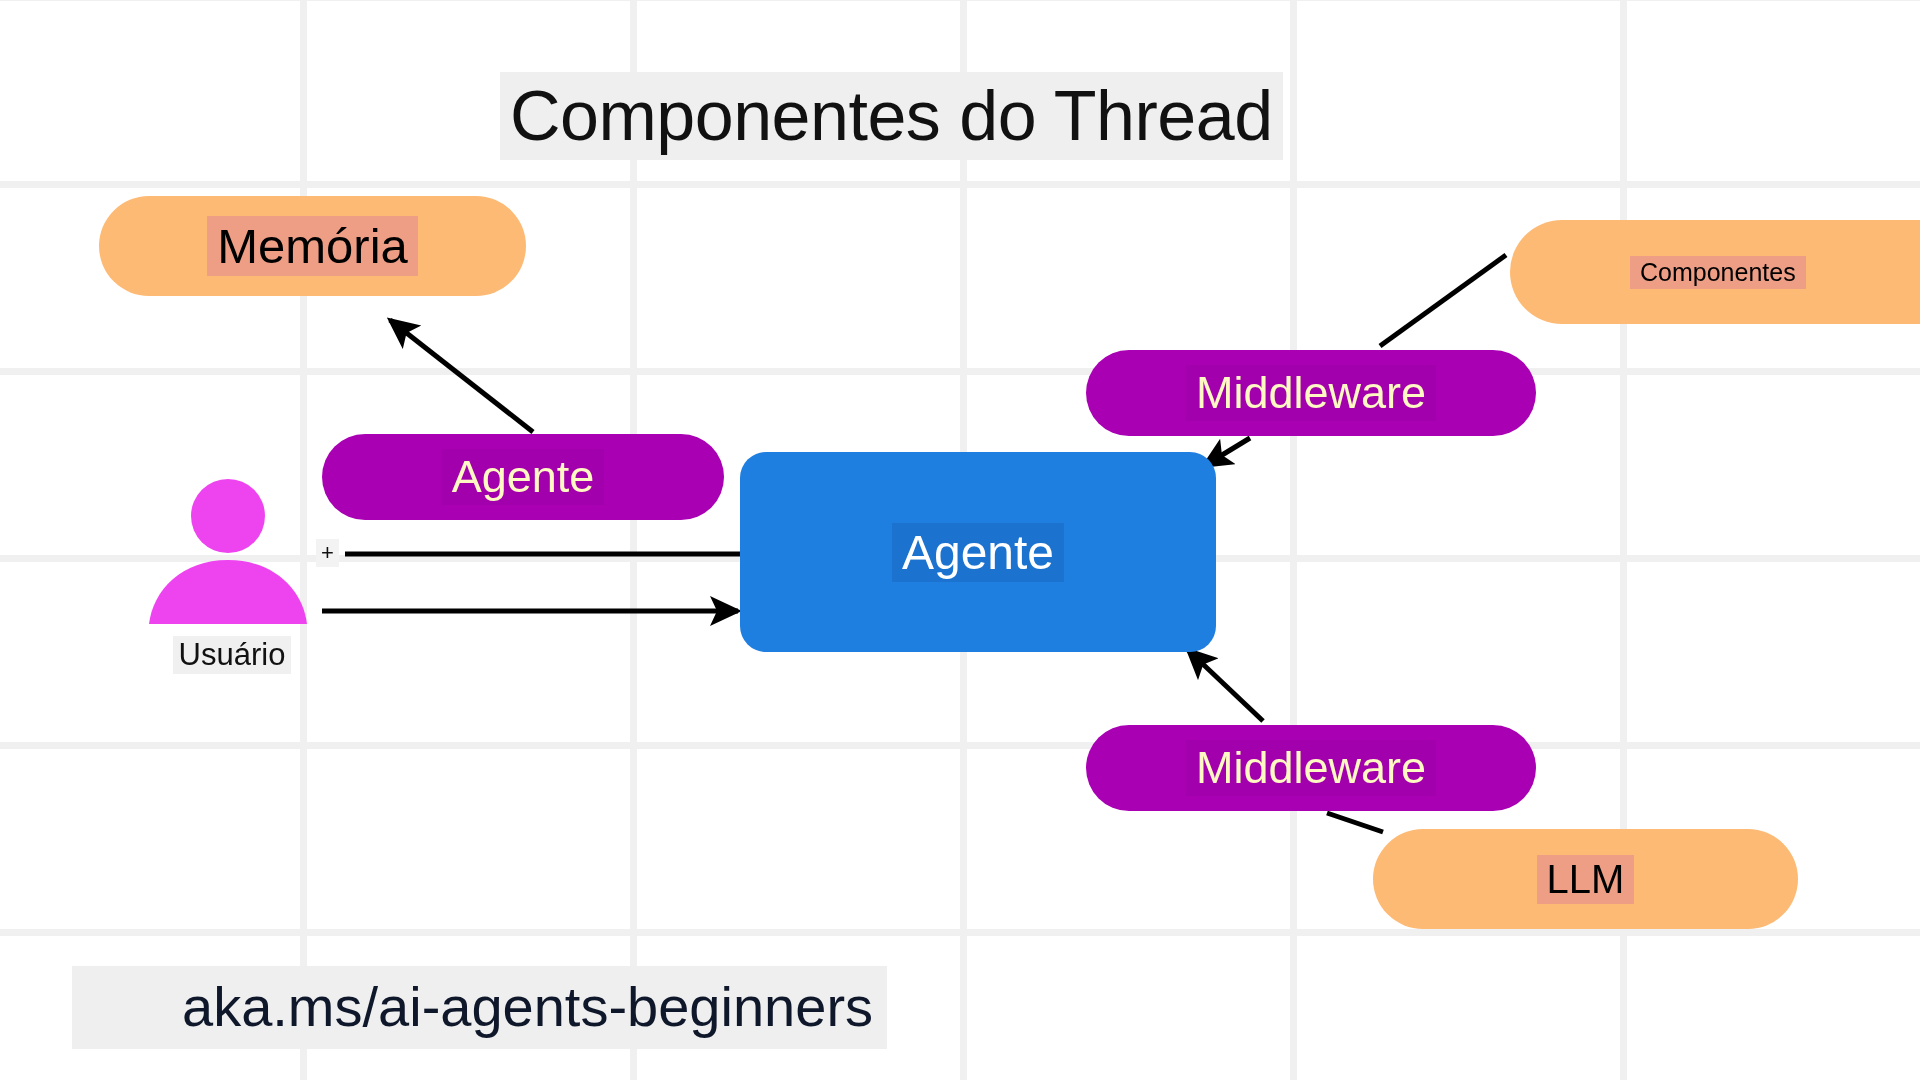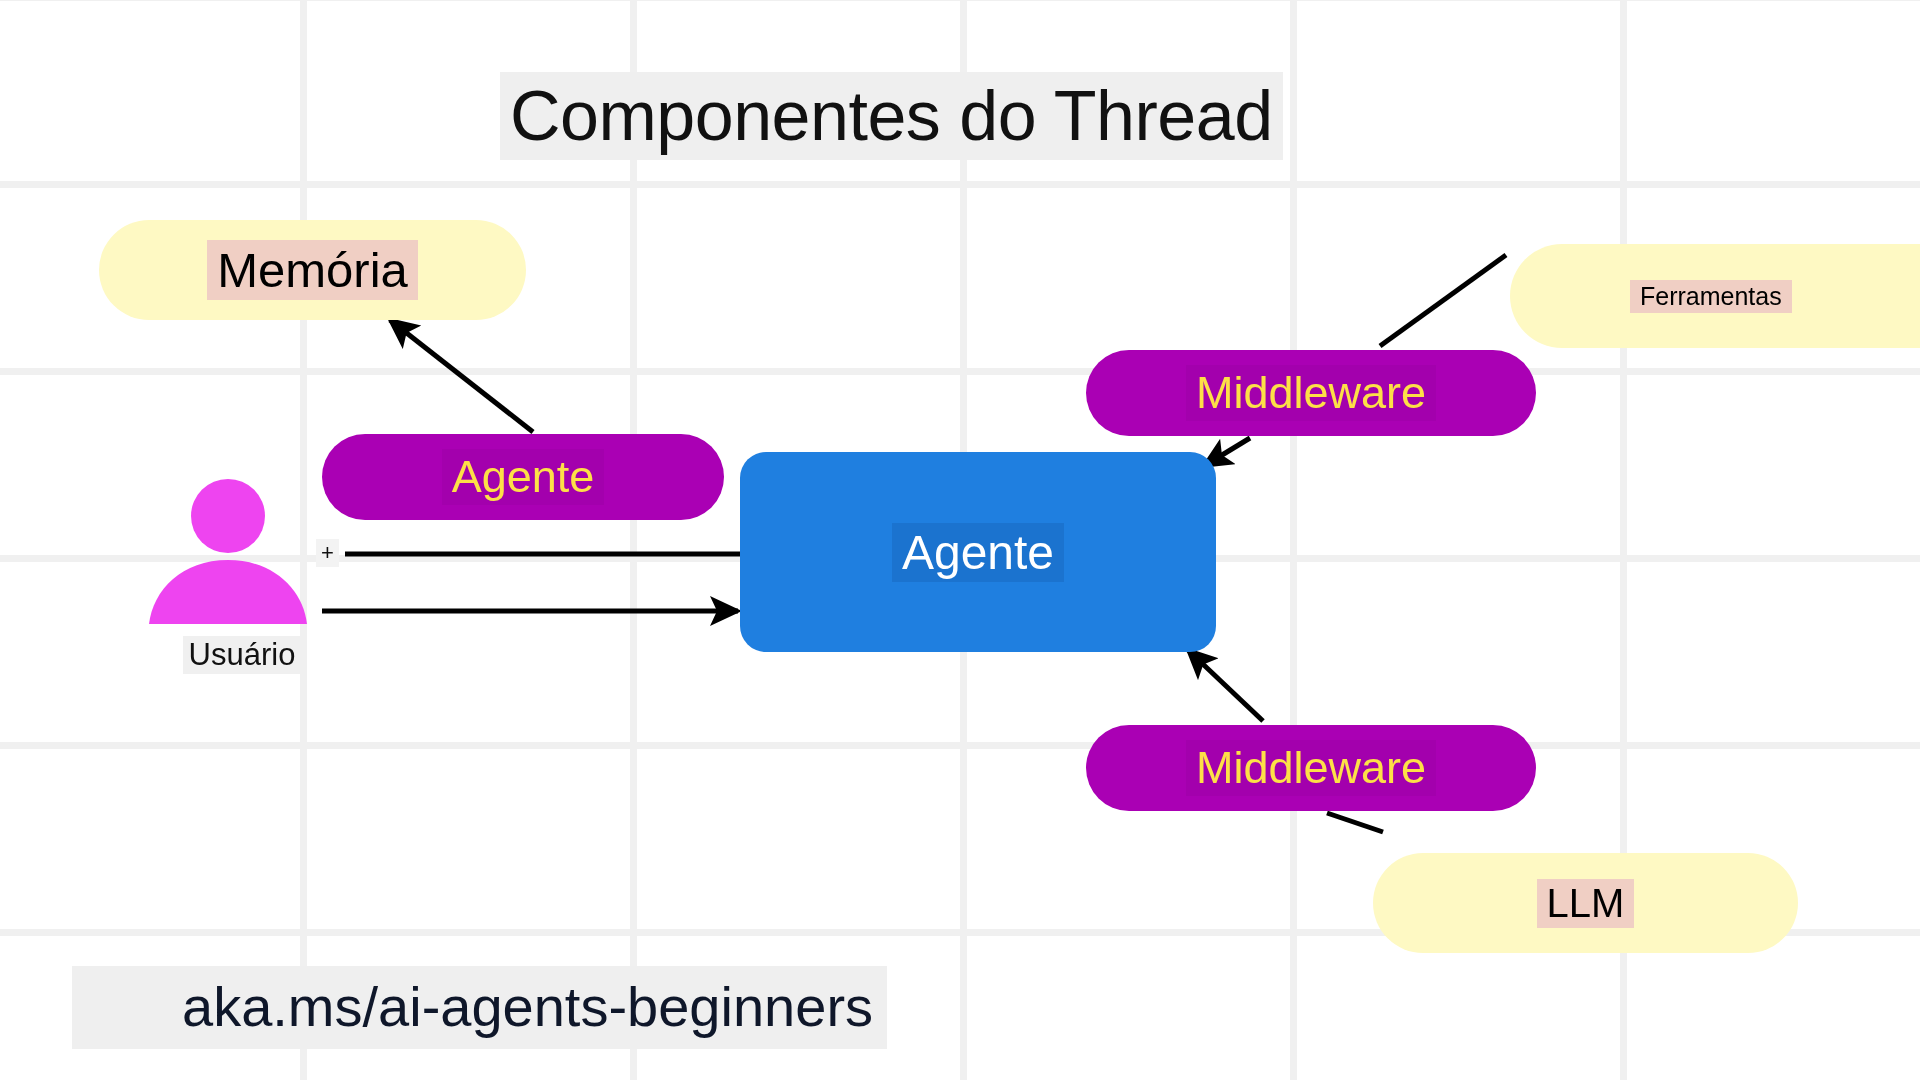"Memória" .pill-light { background: #fef9c3 -> #fdba74; margin-top: 24px -> none }
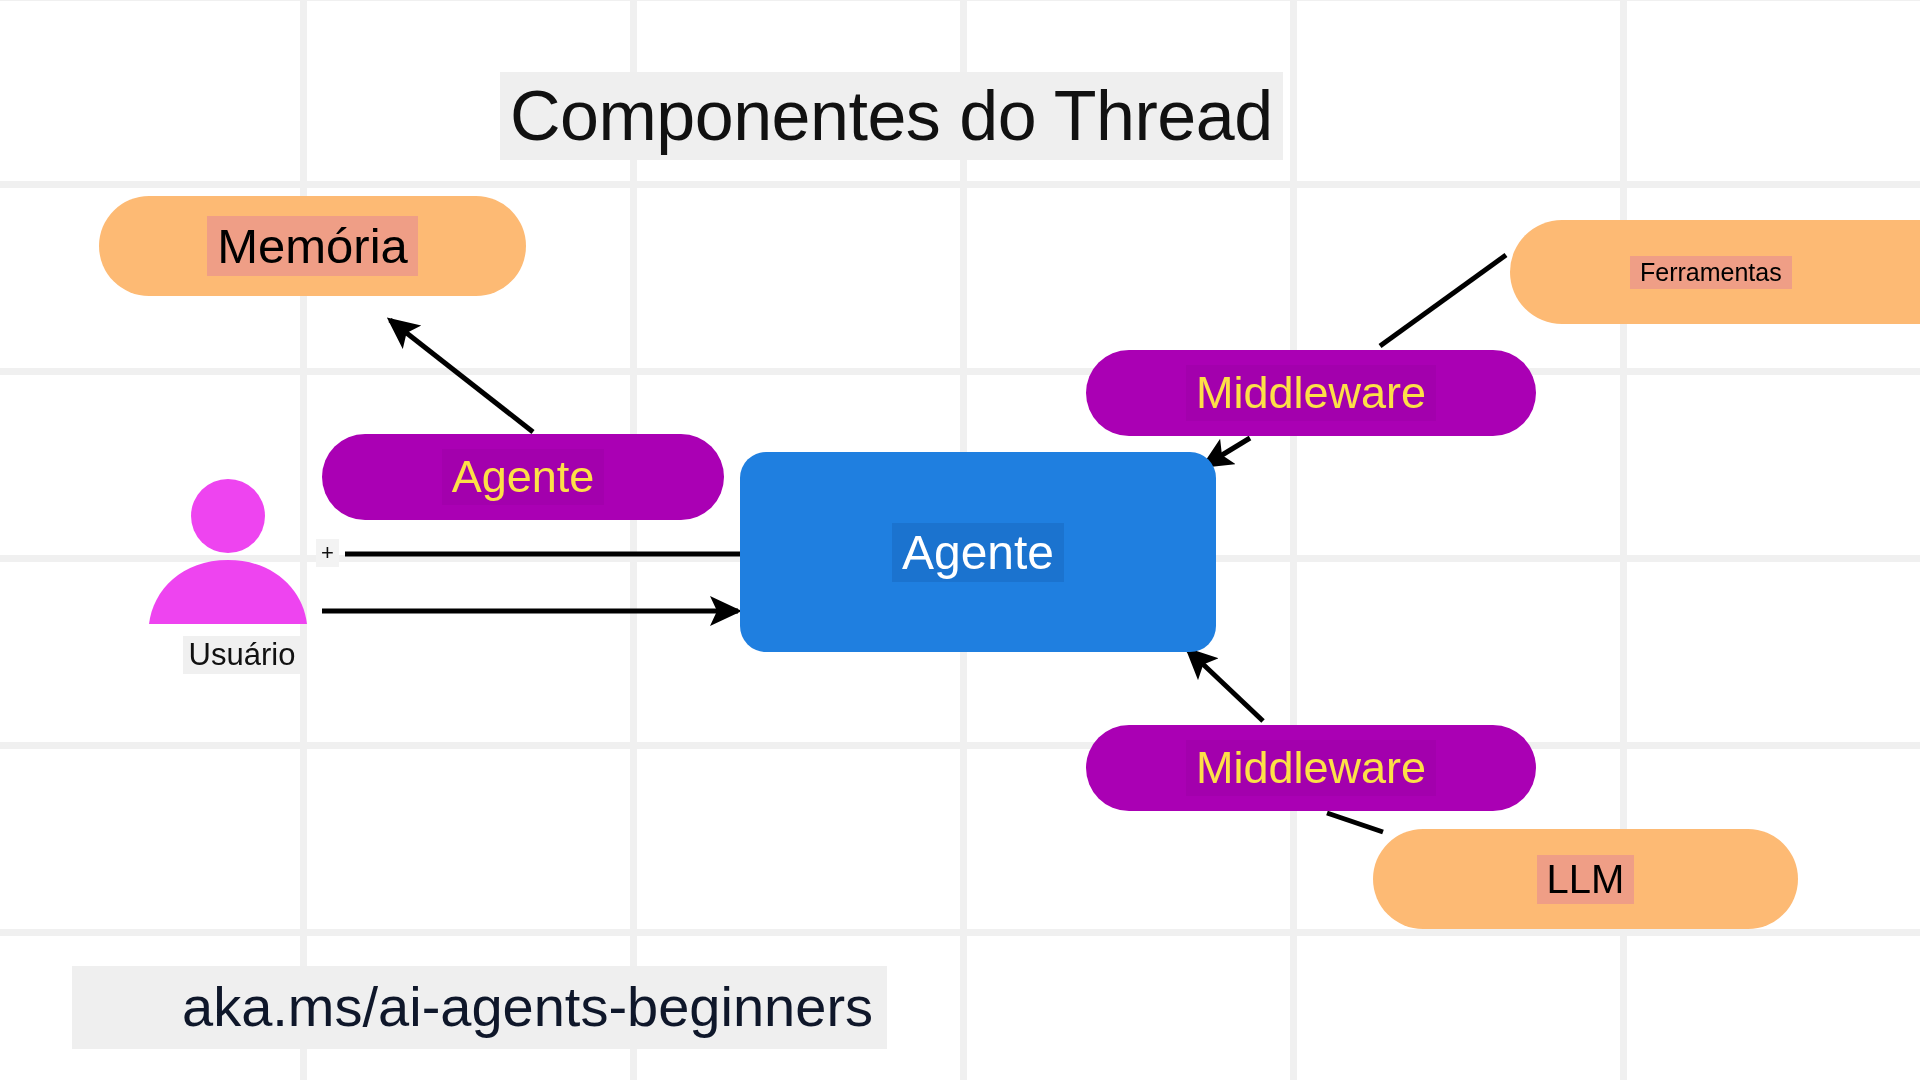"Ferramentas" span.lbl { text: Ferramentas -> Componentes }
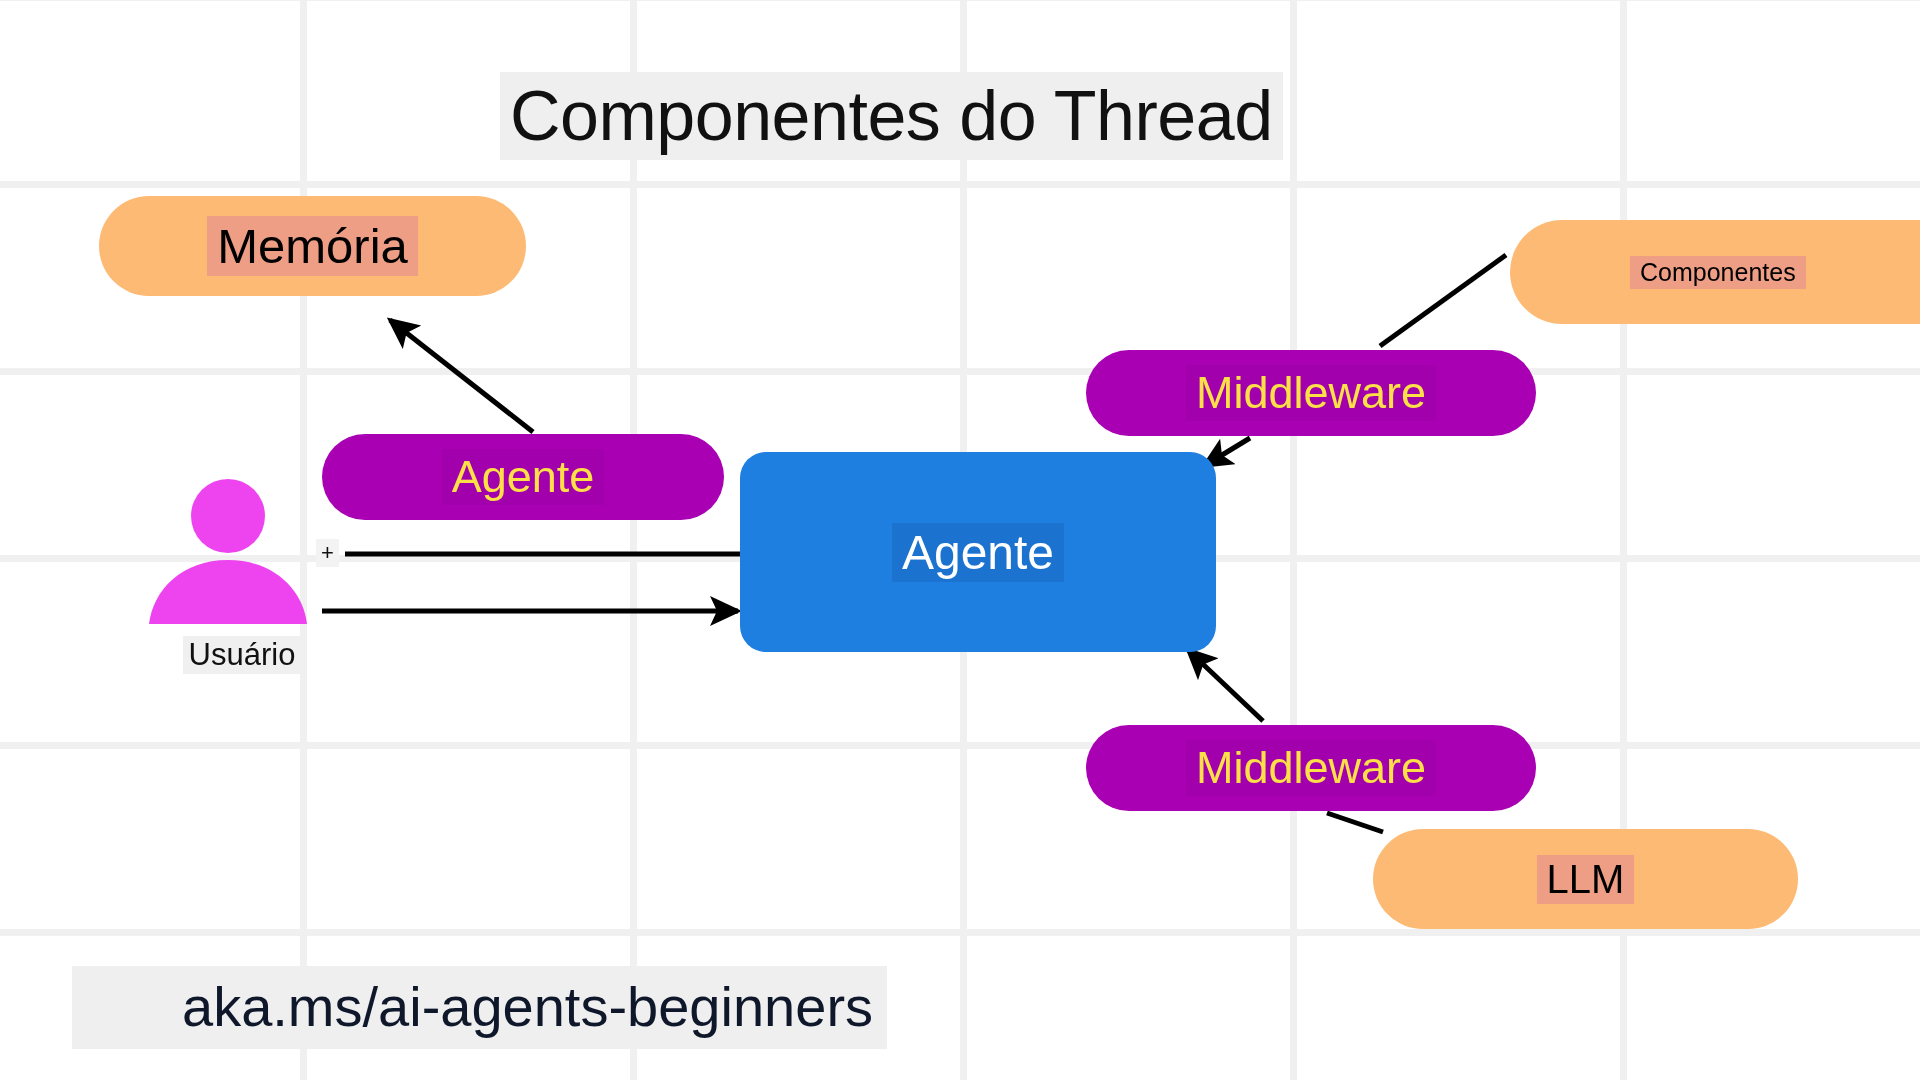"Middleware" .pill-dark { color: #fde047 -> #fef9c3 }
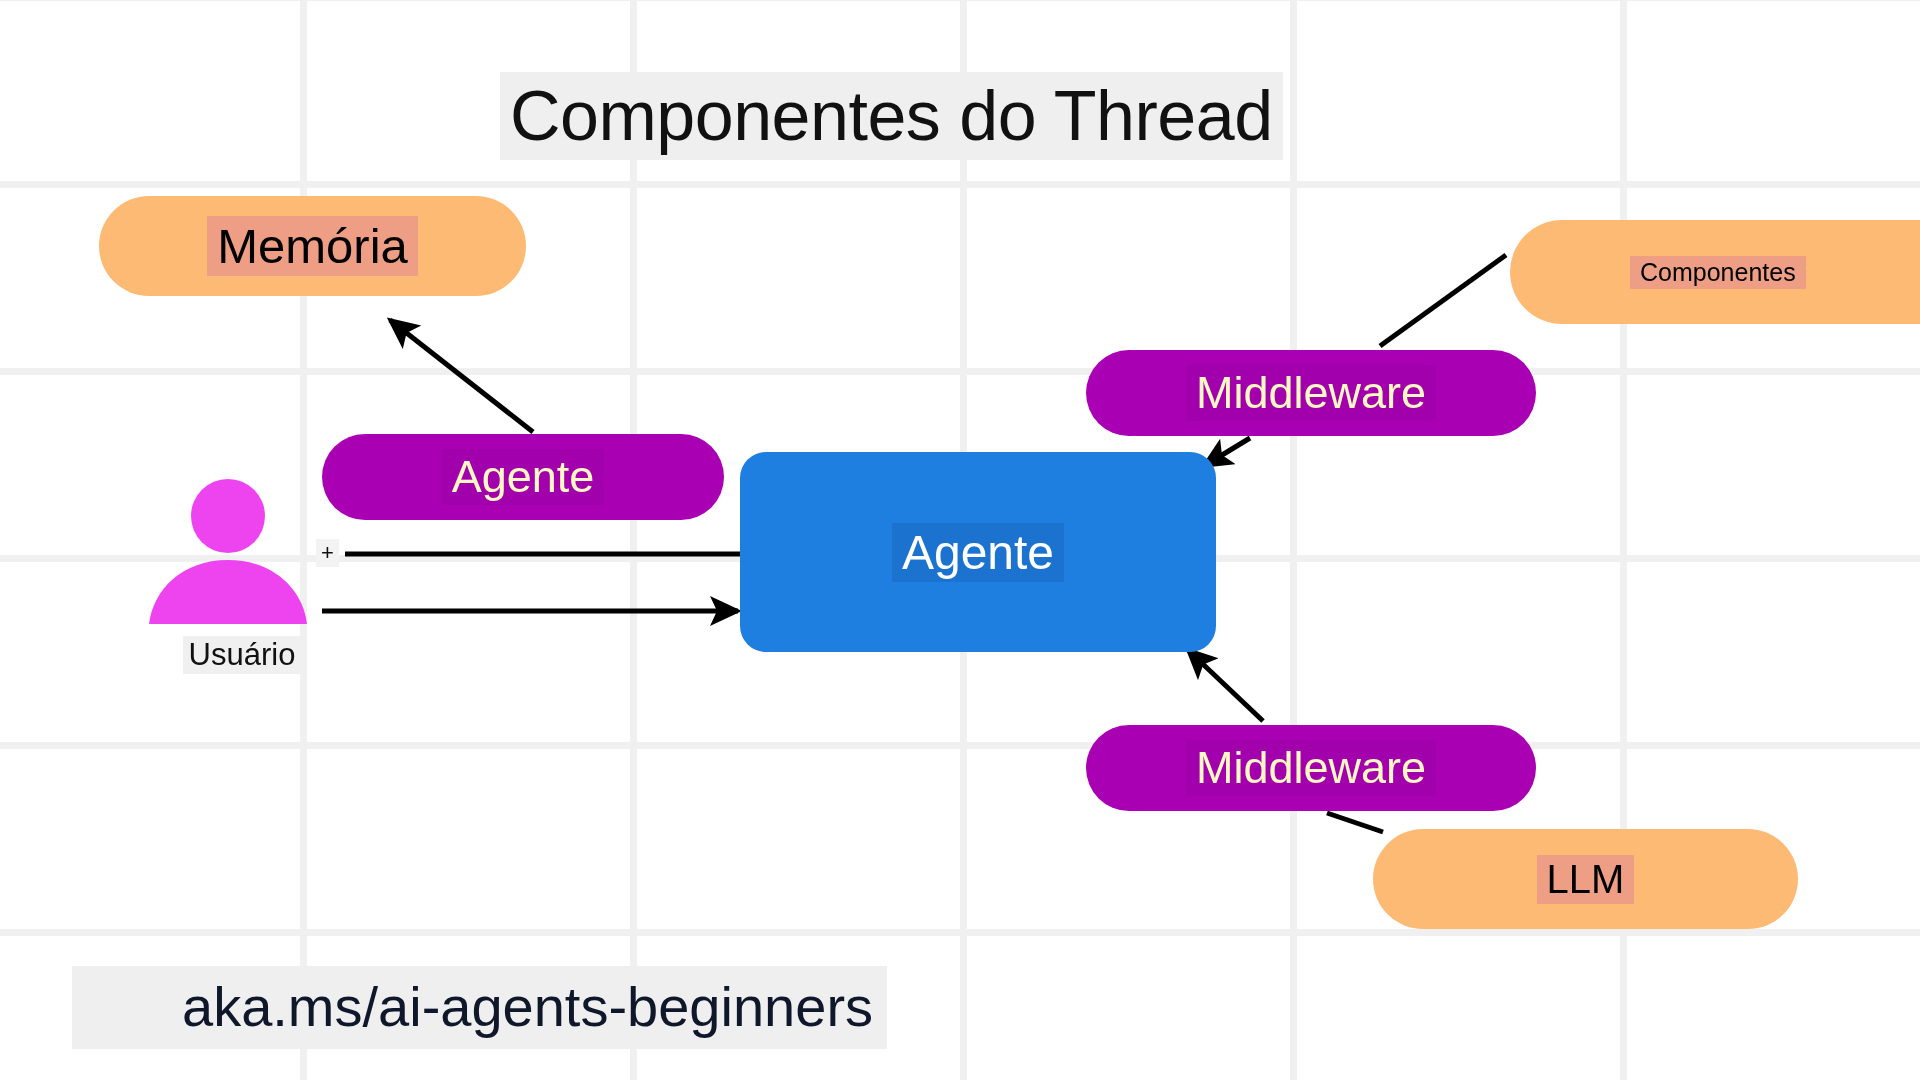"Usuário" #user-label { left: 14px -> 4px }
